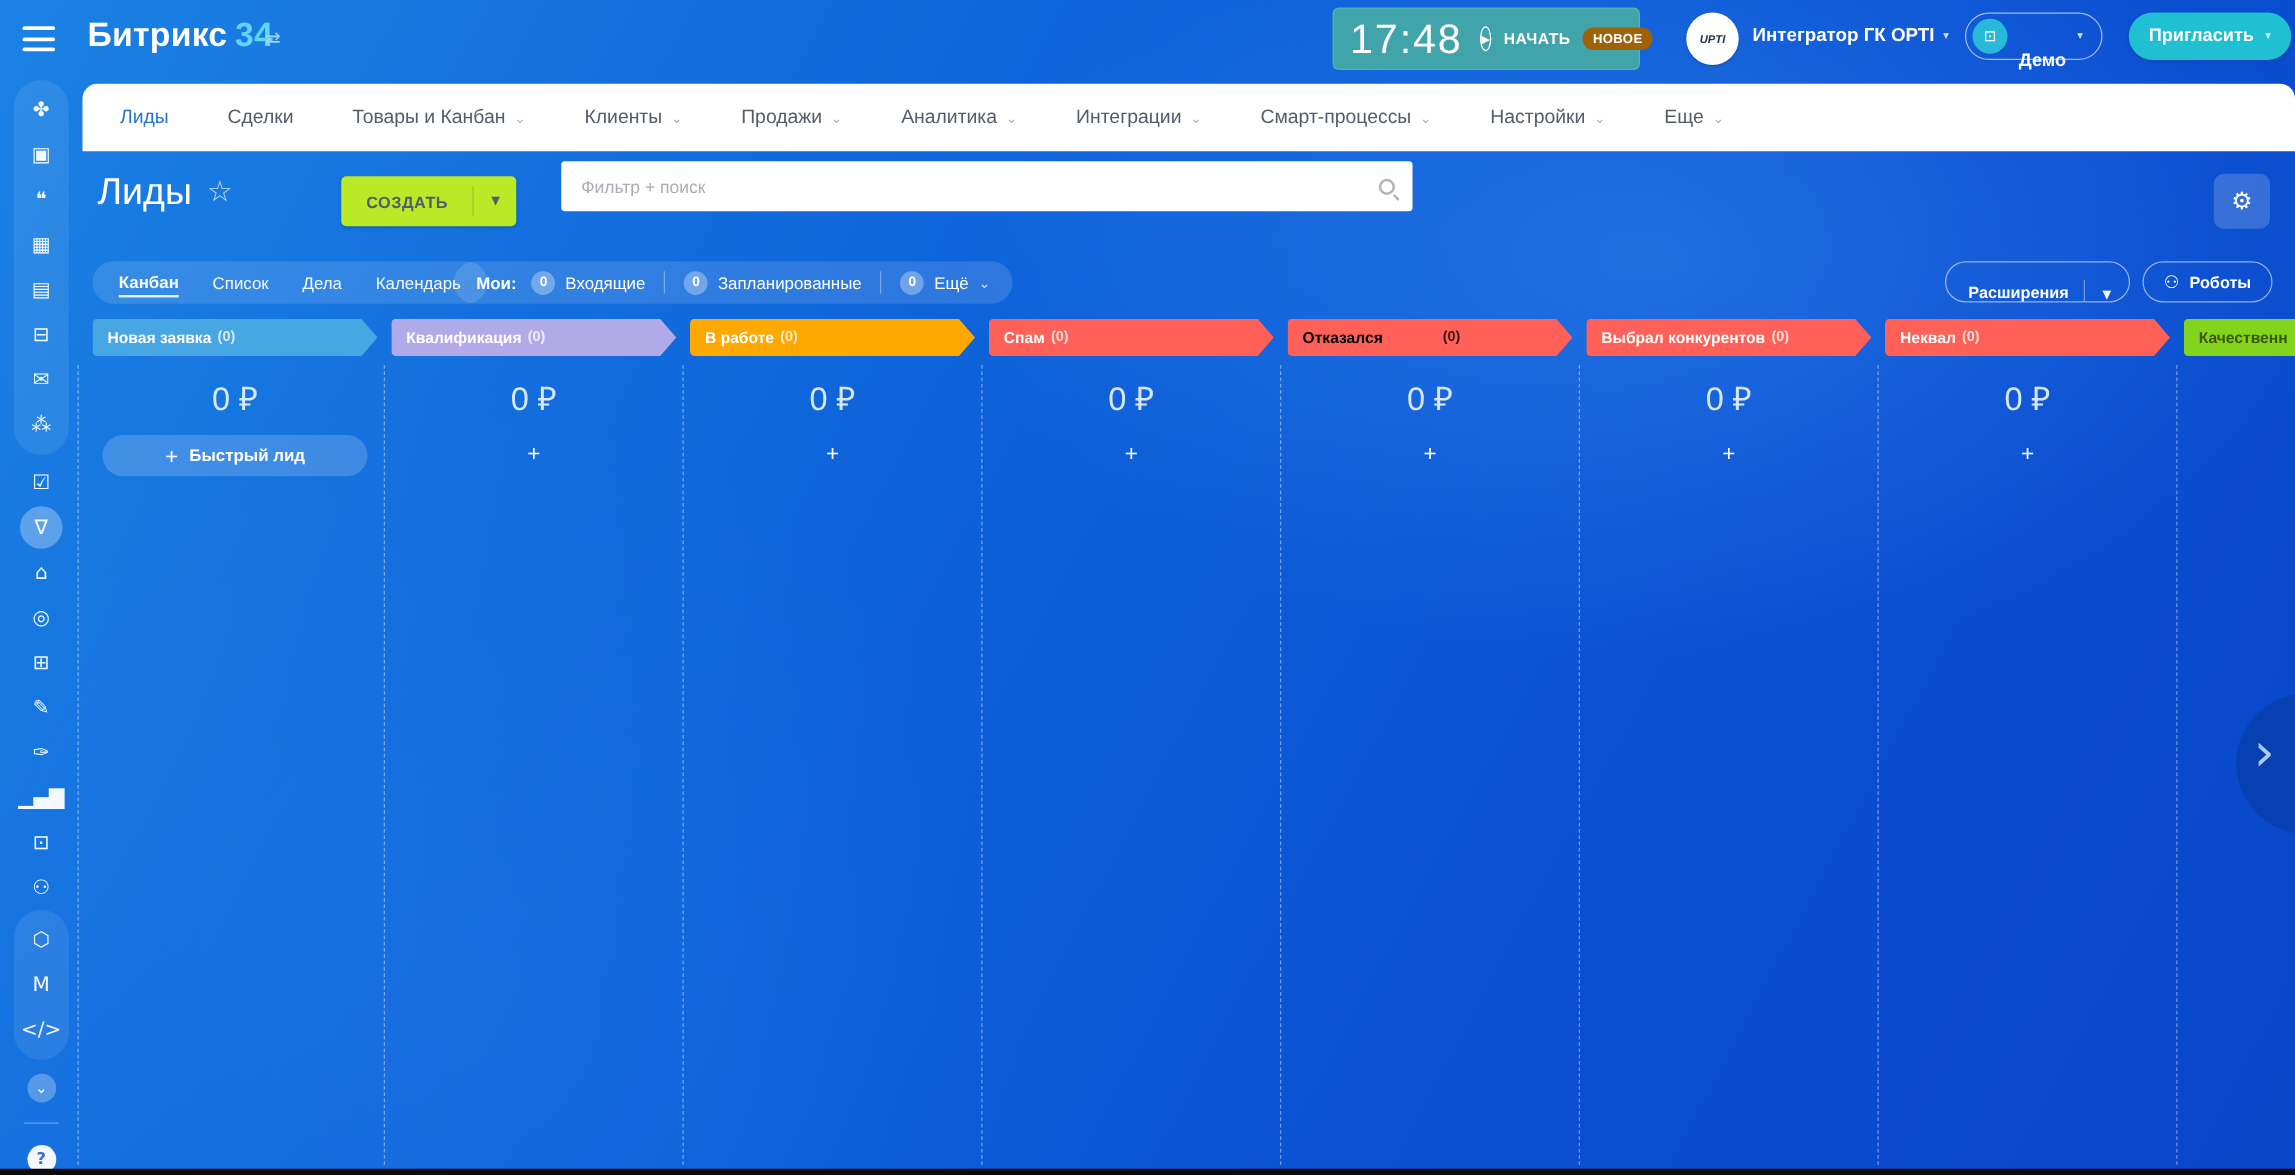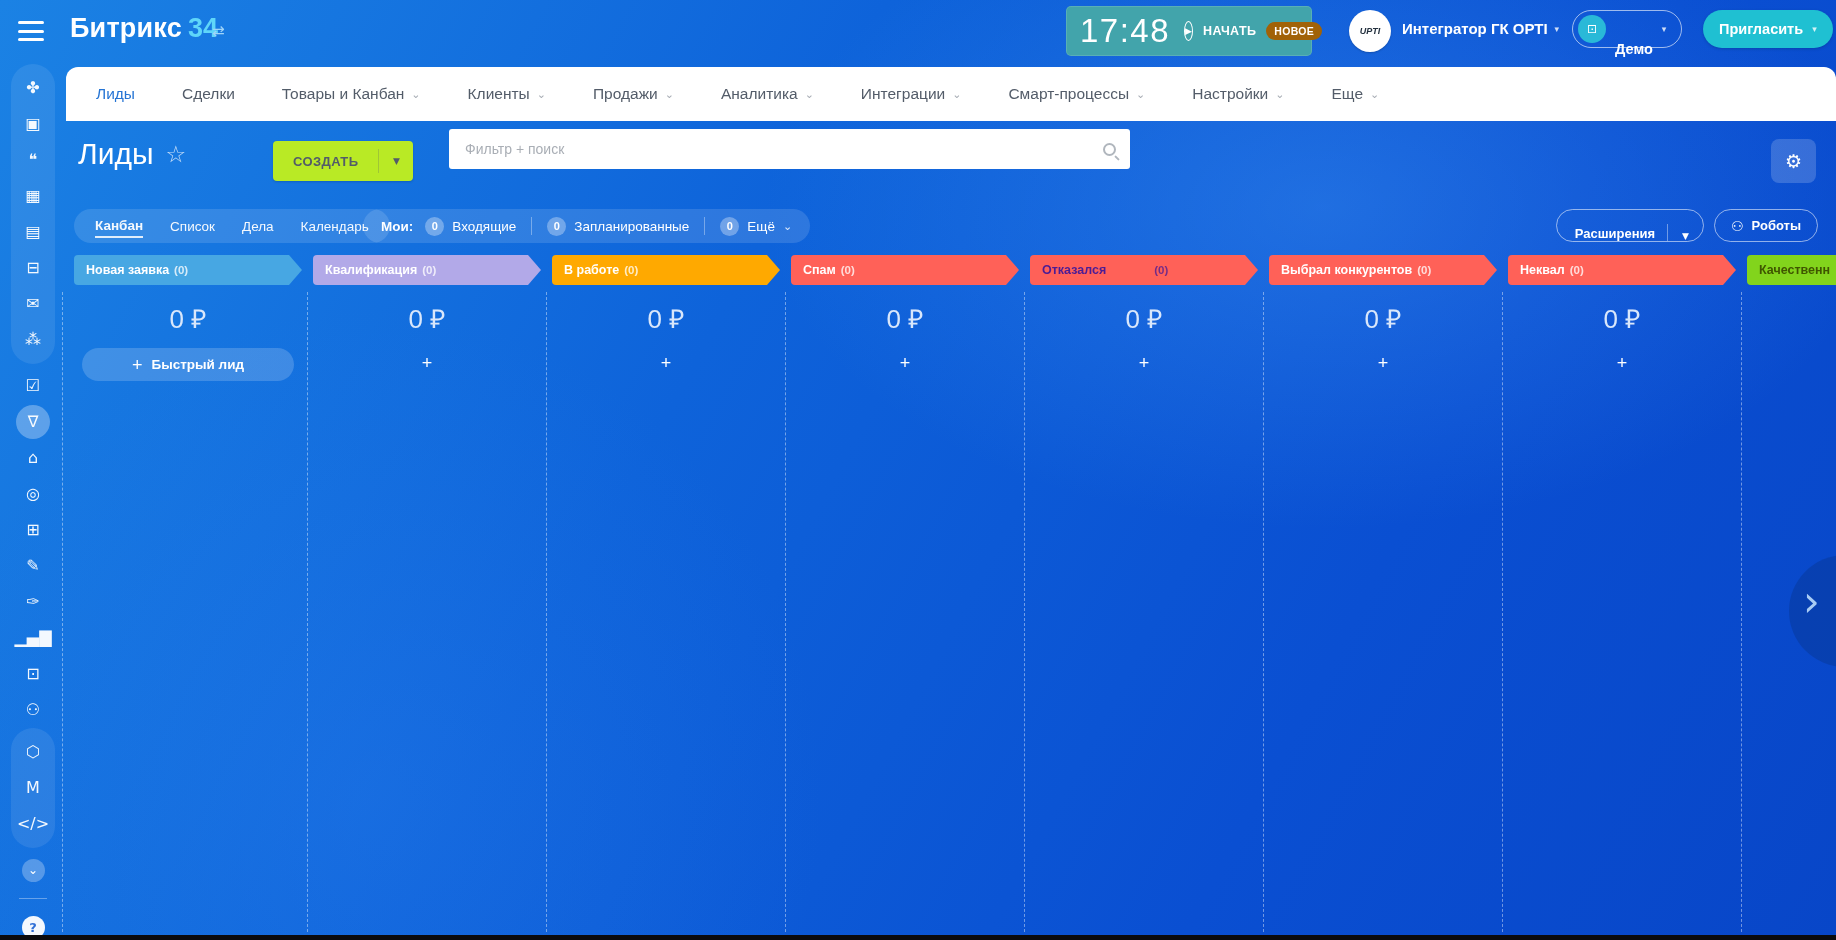"Отказался" div.khead { color: #4c1d95 -> #000000 }
